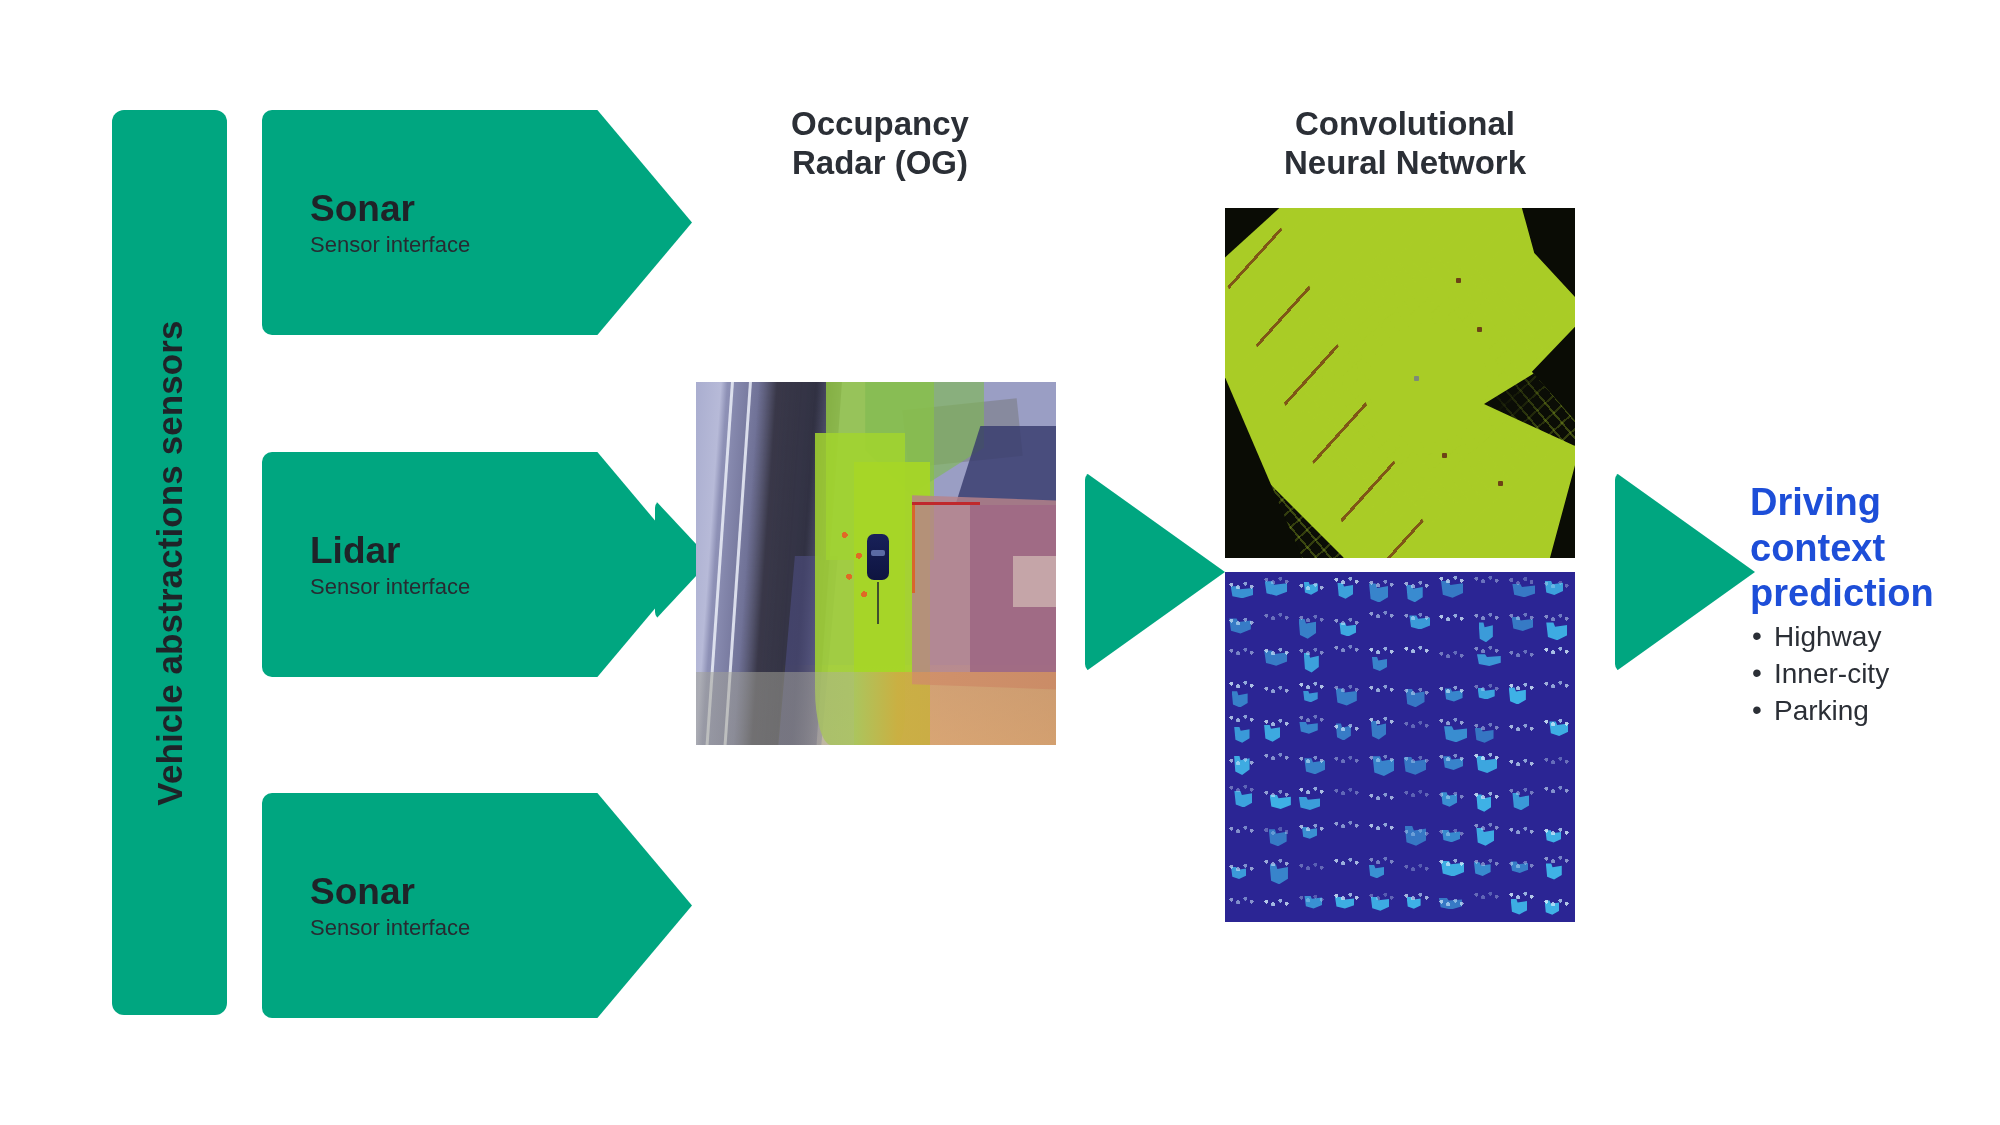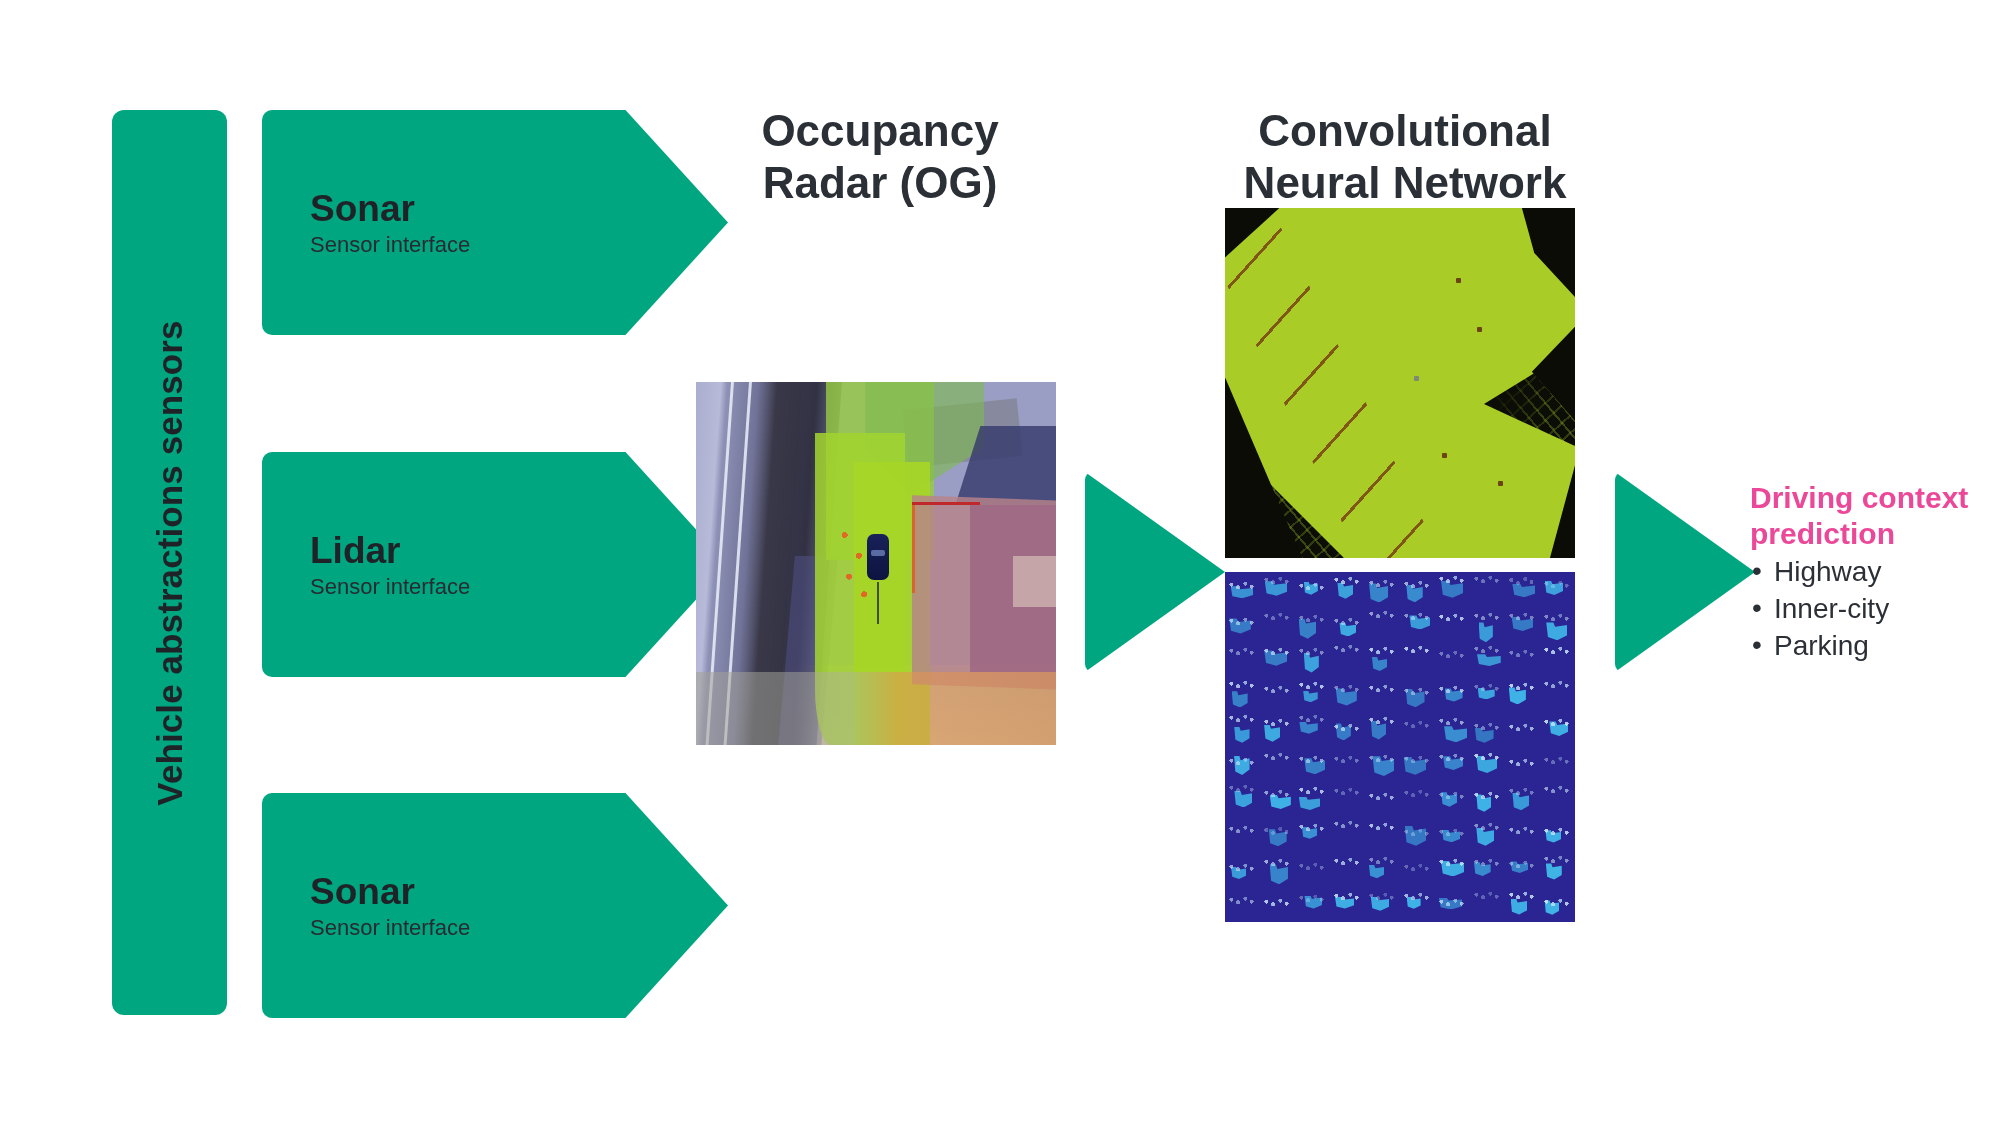"Occupancy" .caption { font-size: 44px -> 33px }
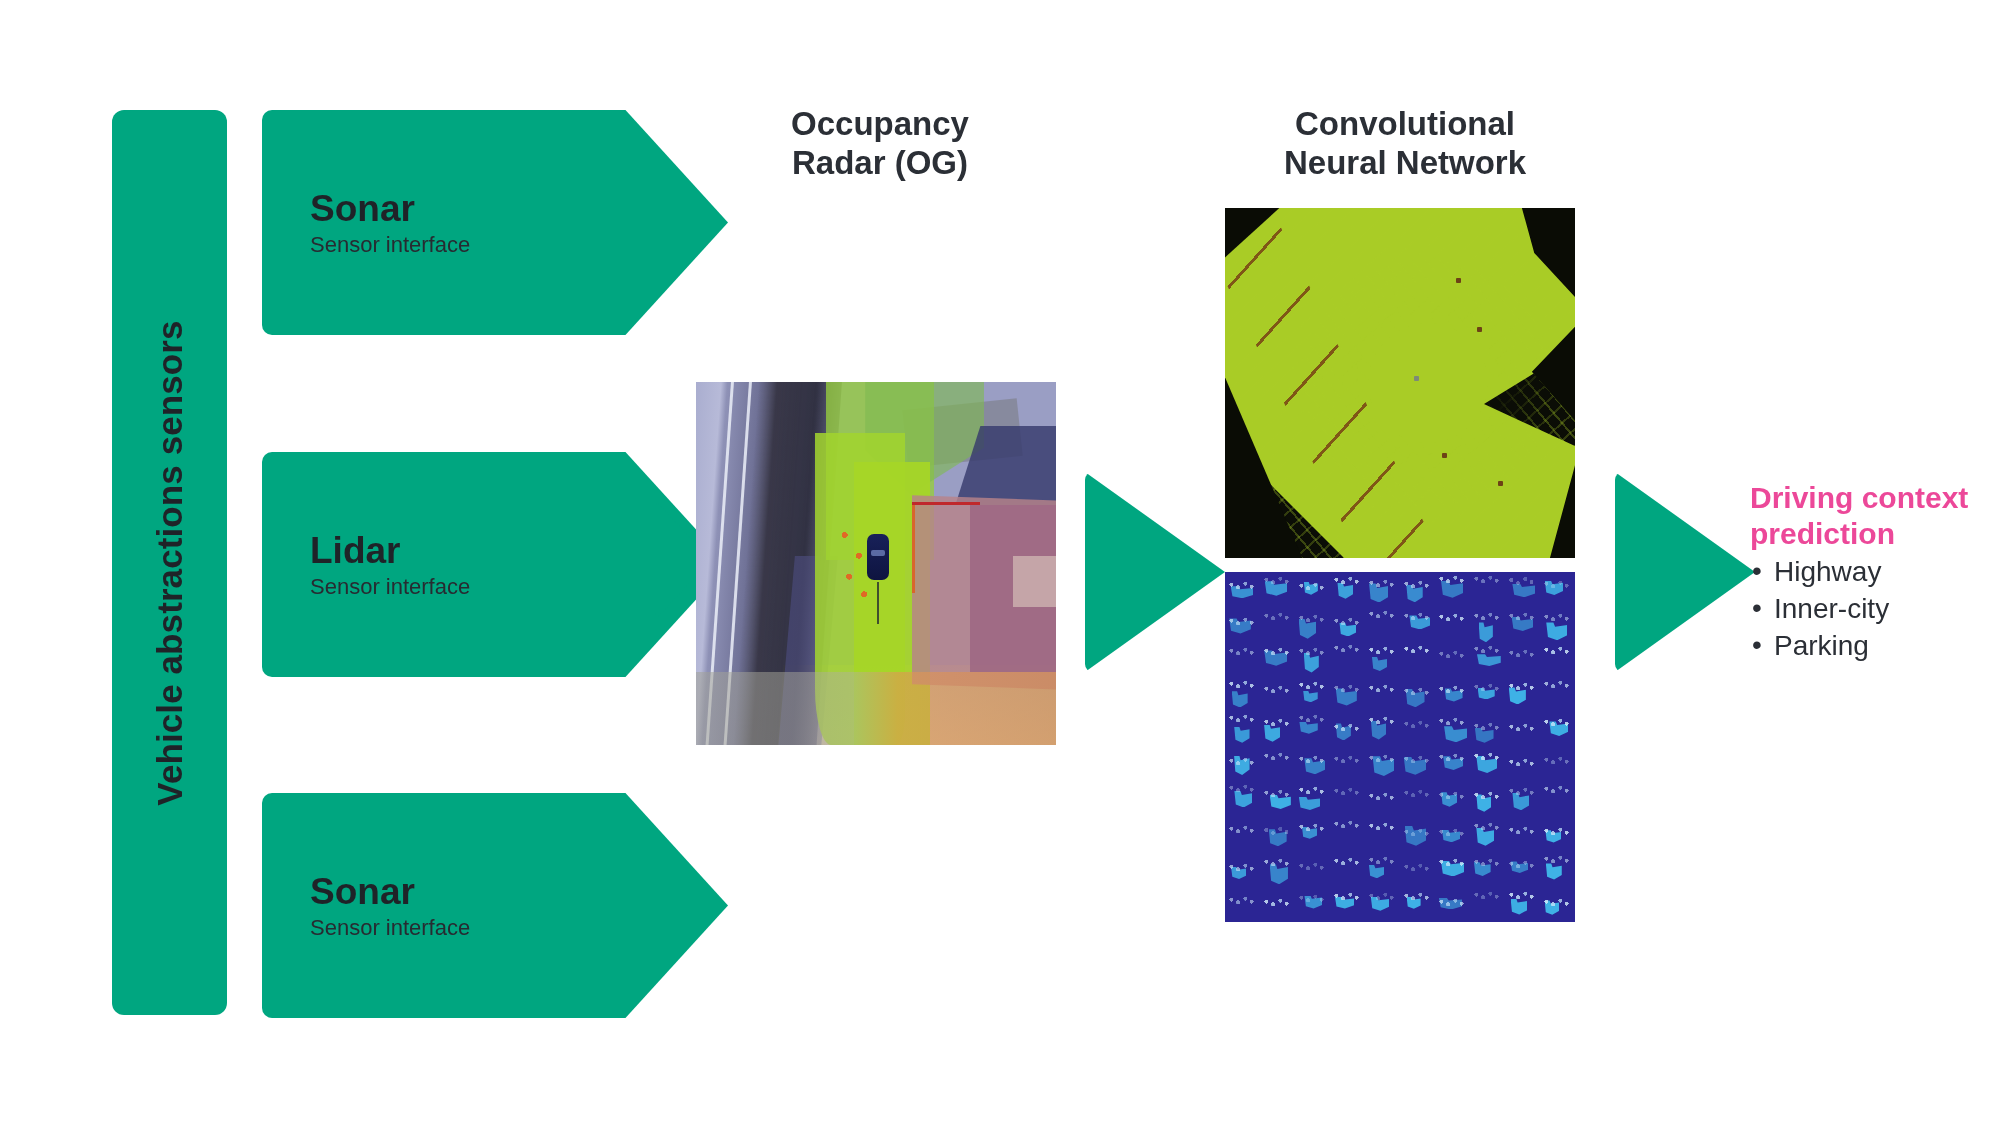"Sonar" .chev { padding-left: 36px -> none }
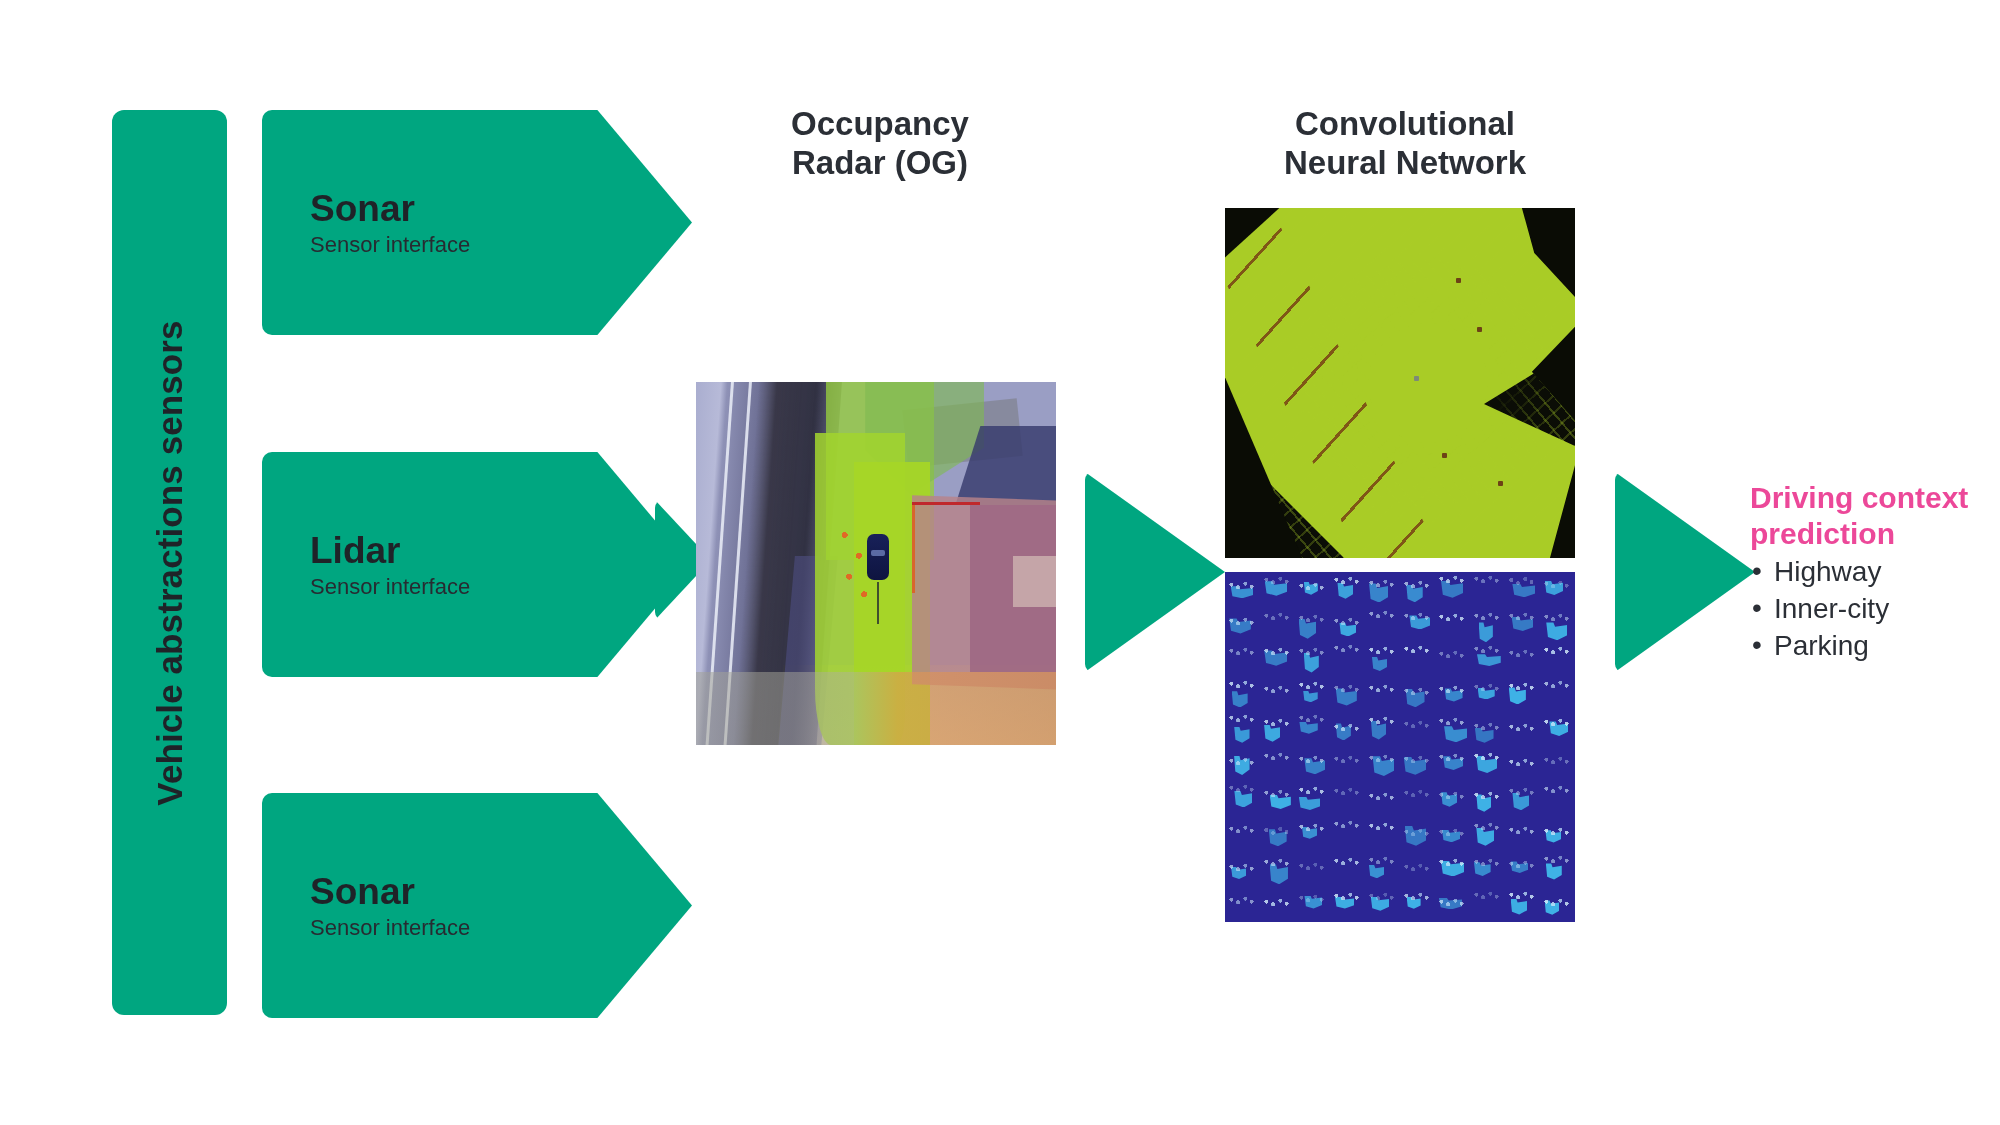"Driving context" #out-block .otitle { color: #ec4899 -> #1d4ed8; font-size: 30px -> 38px }
